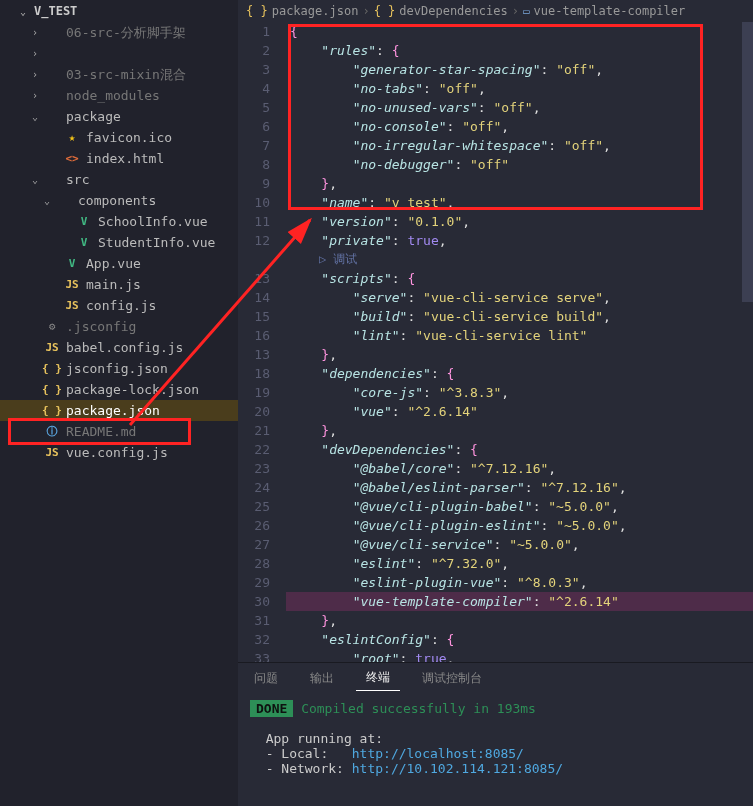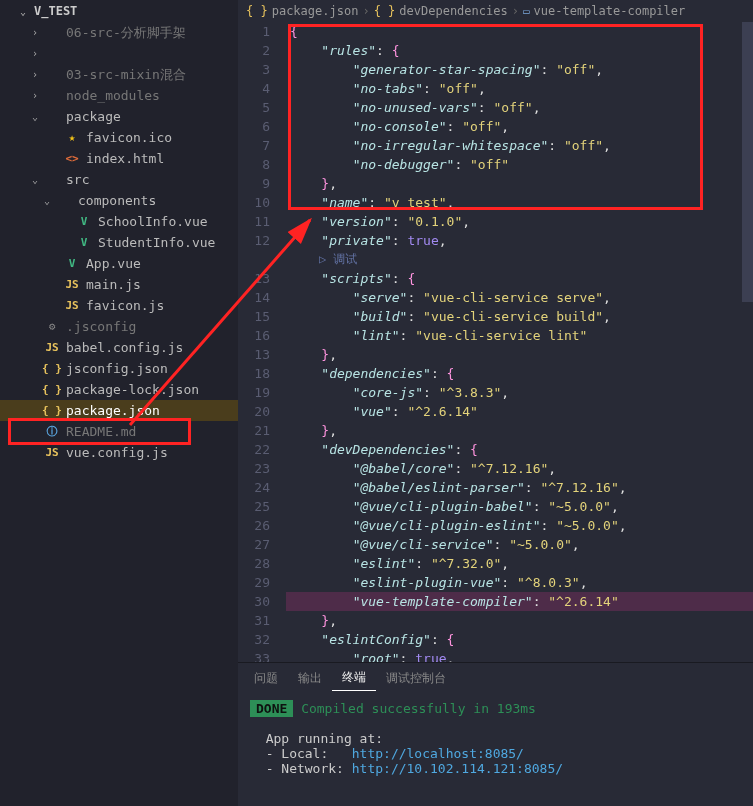"favicon.js" span { text: favicon.js -> config.js }
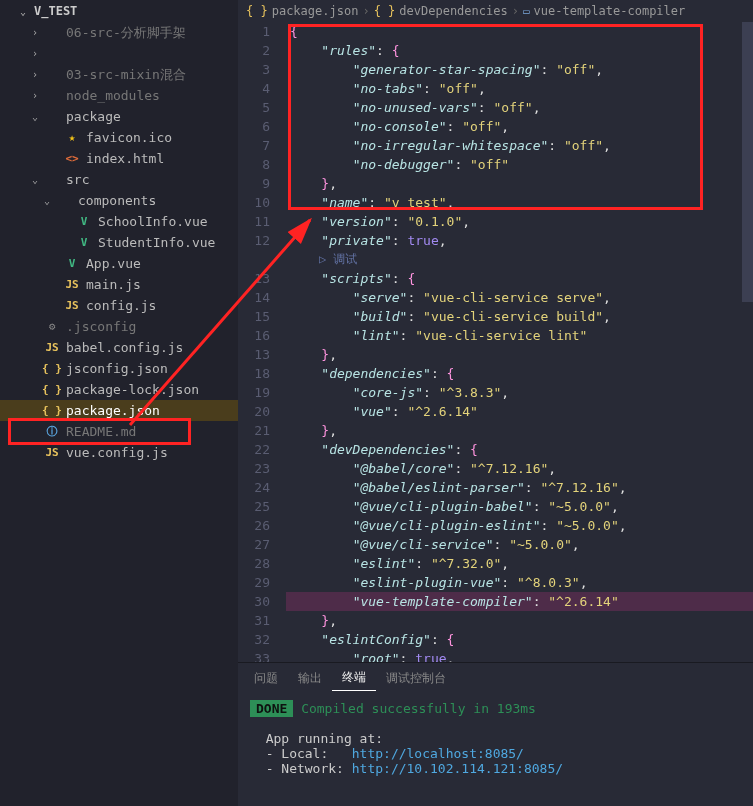"问题" .panel-tabs { gap: 0 -> 12px }
